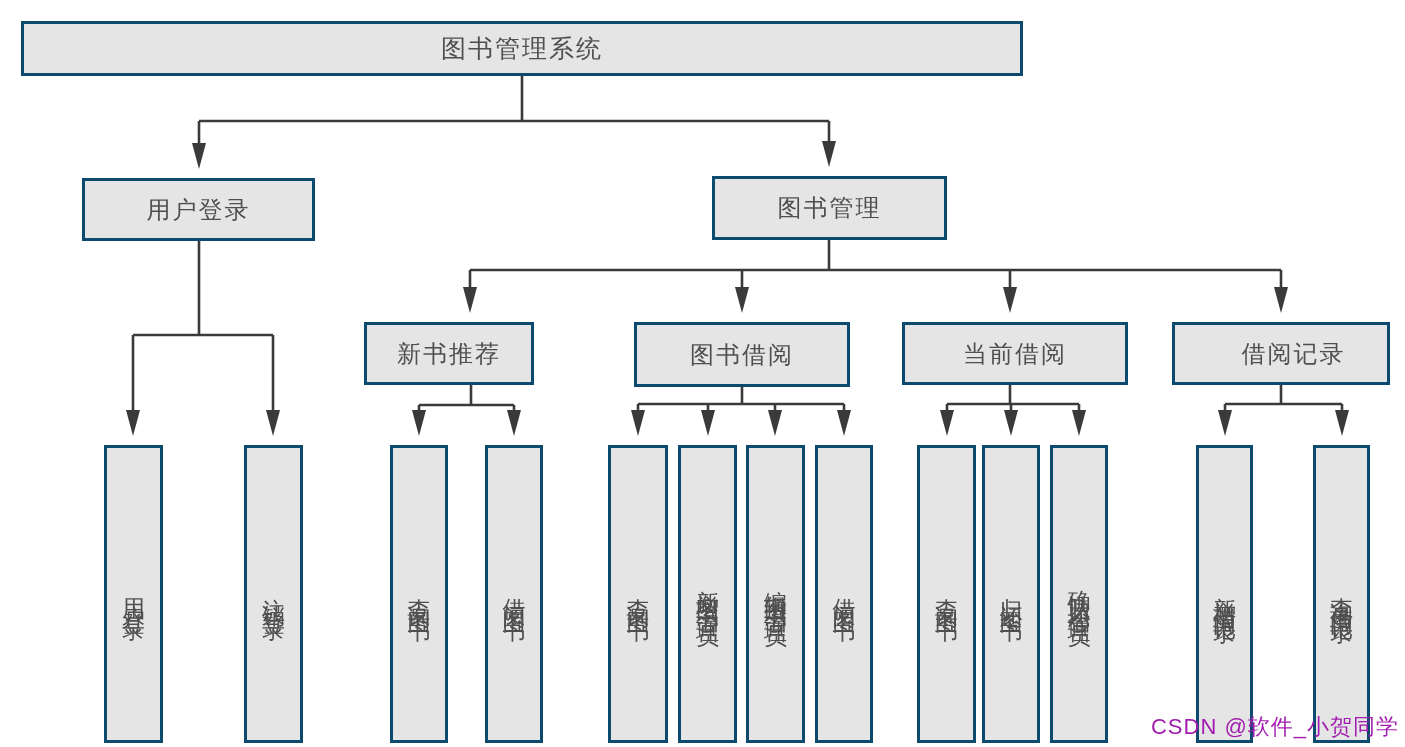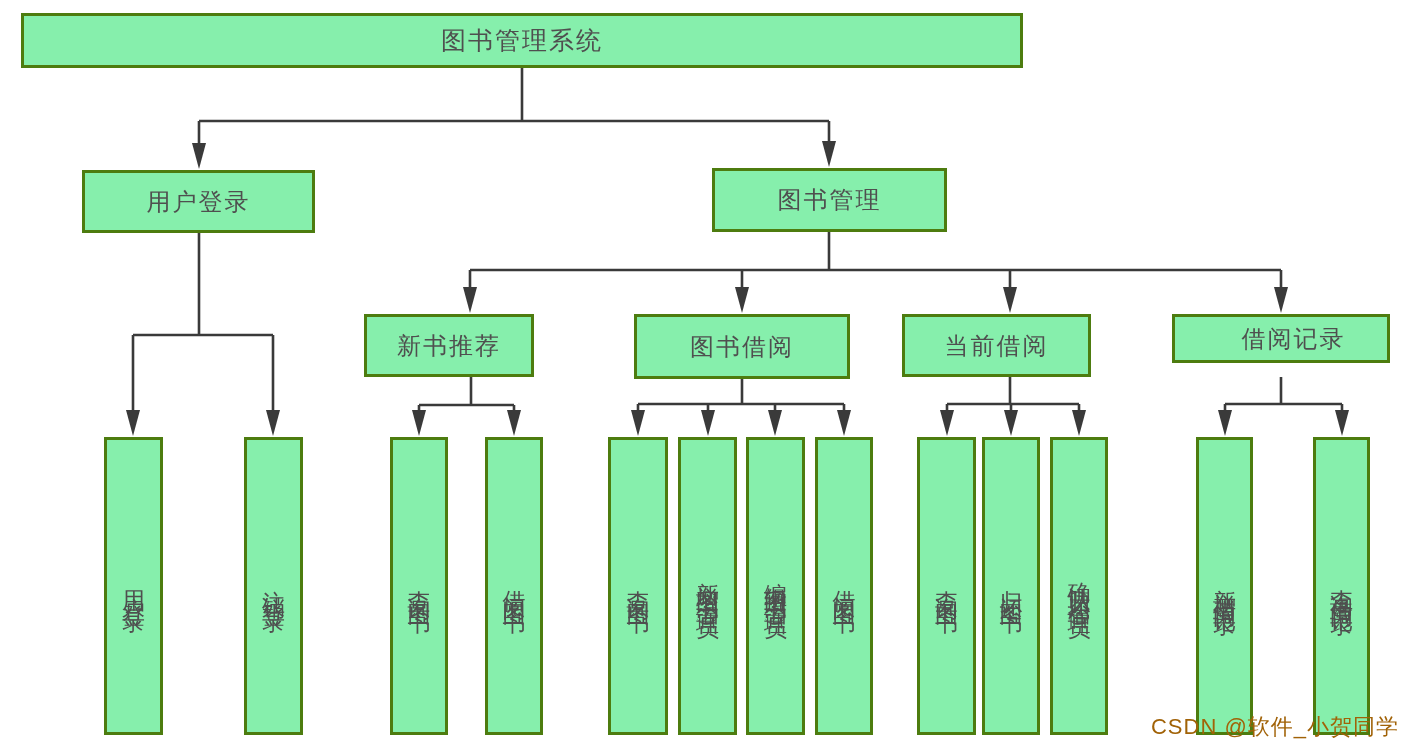"图书管理系统" .box { background: #86efac -> #e5e5e5; border: 3px solid #4d7c0f -> 3px solid #0c4a6e; margin-top: none -> 8px }
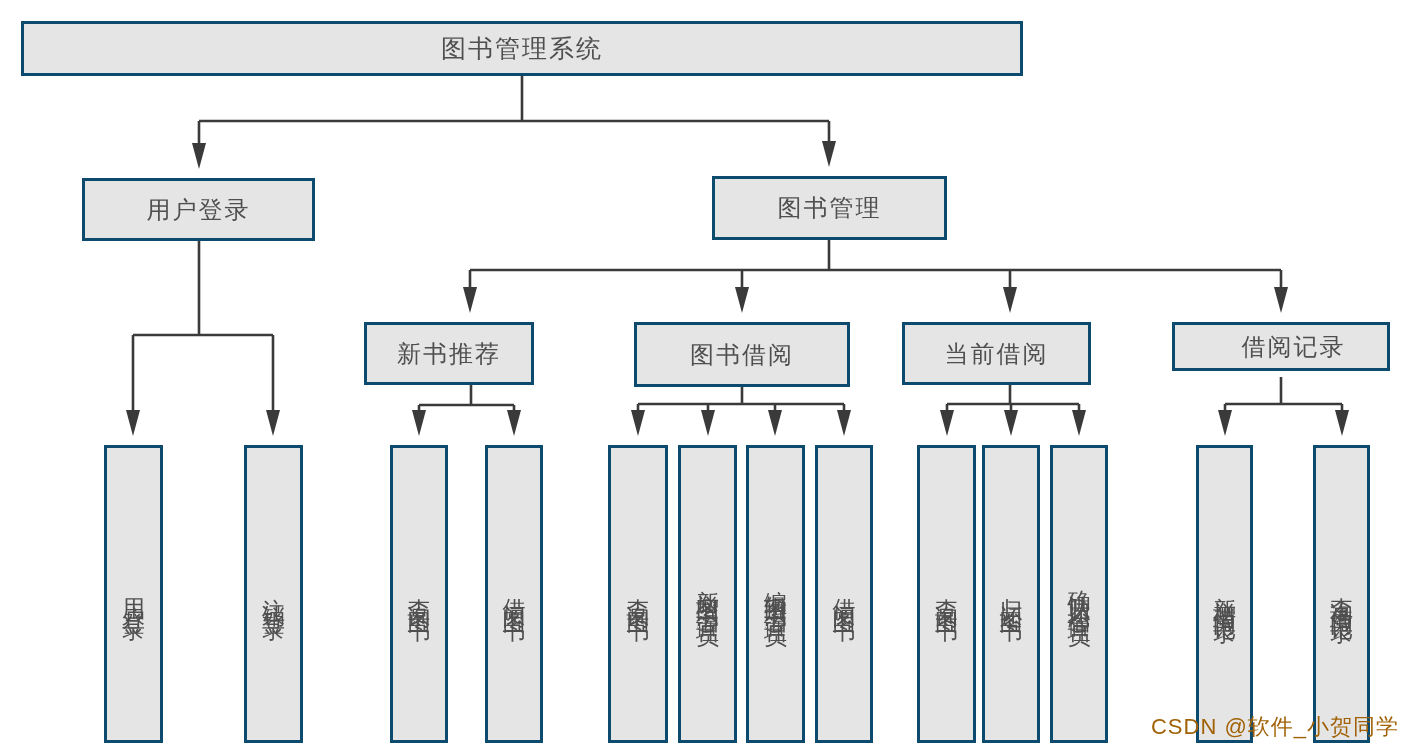"当前借阅" div.box { width: 189px -> 226px }
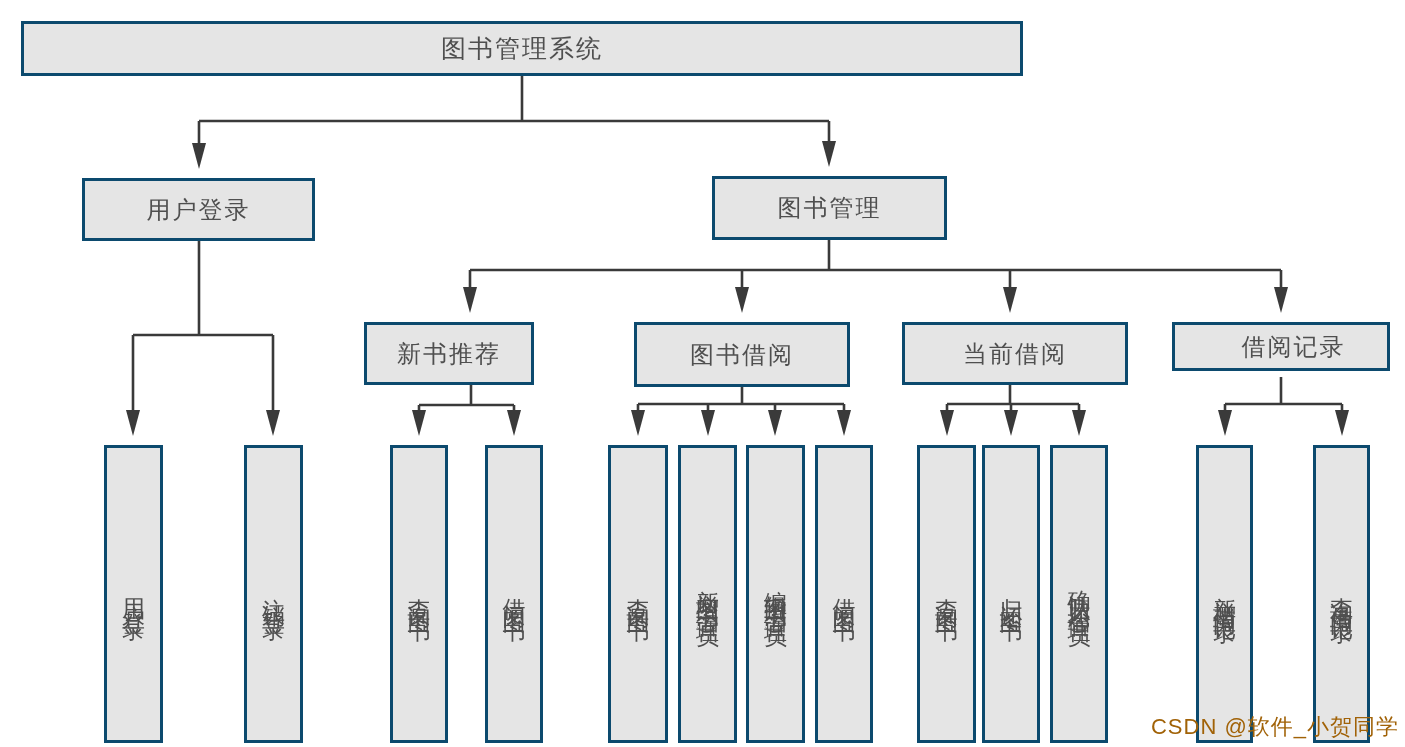"借阅记录" div.box { height: 49px -> 63px }
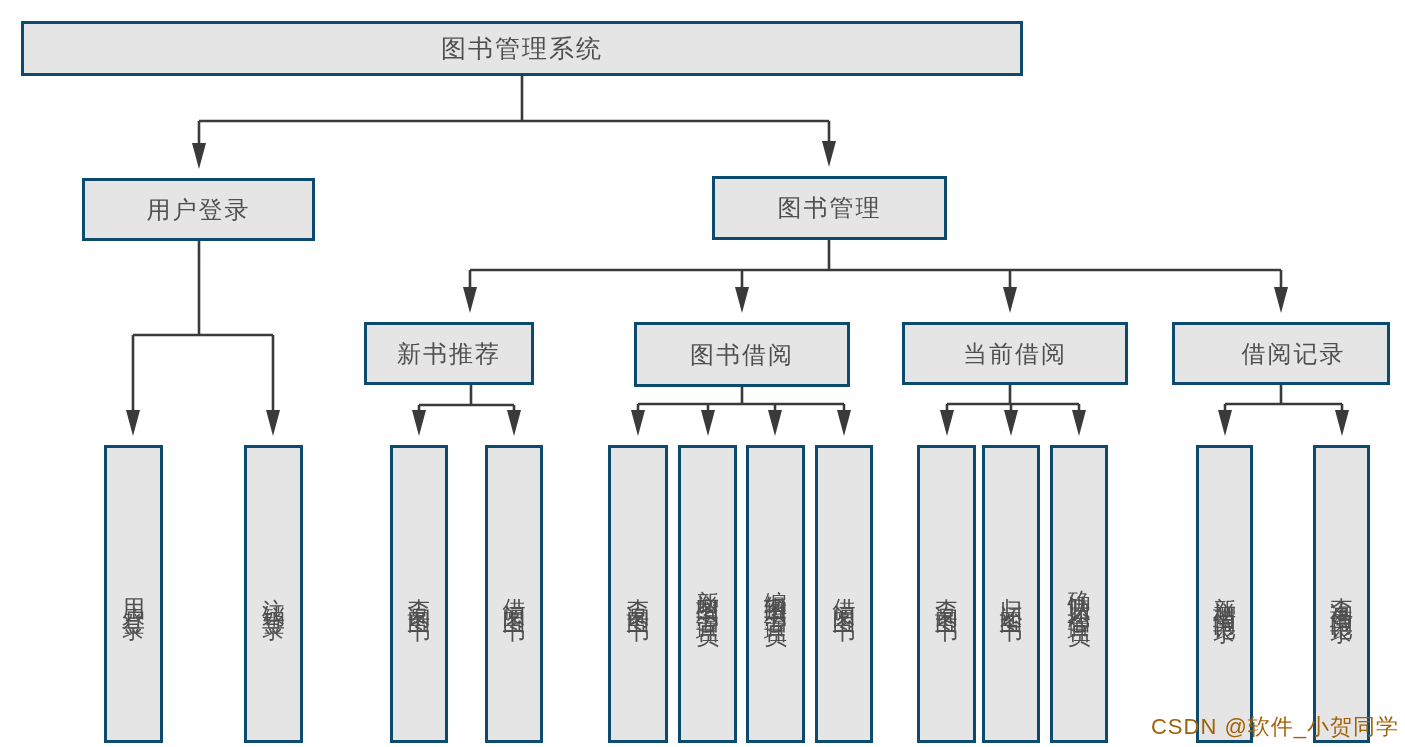"CSDN @软件_小贺同学" .watermark { color: #a16207 -> #a21caf }
